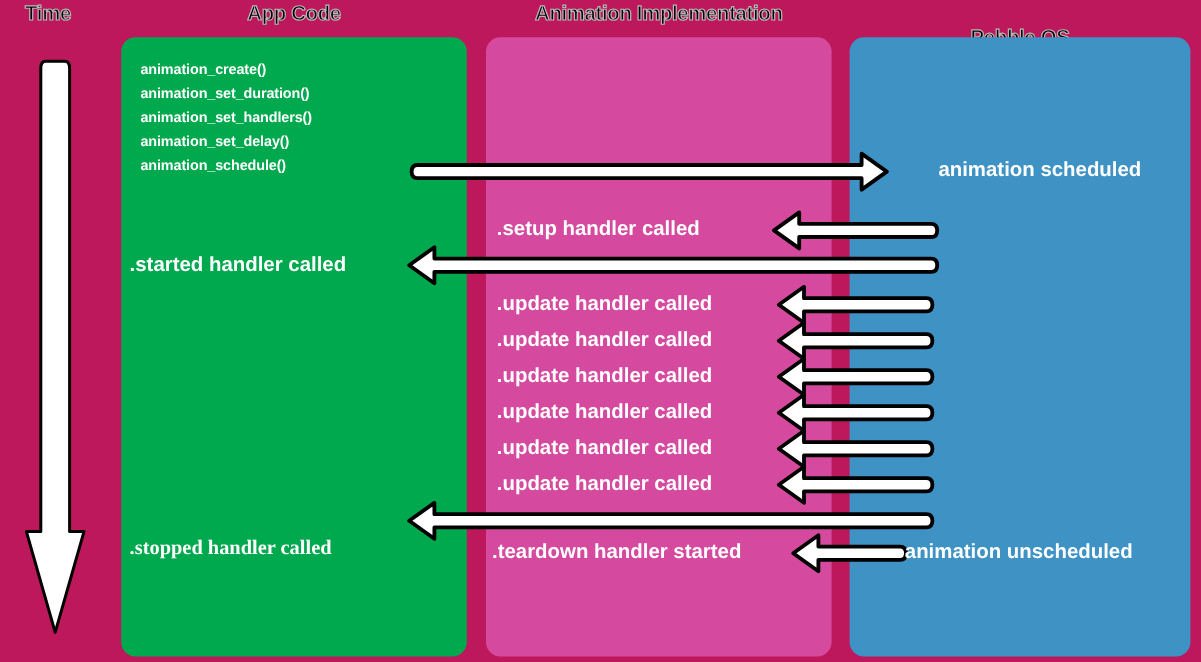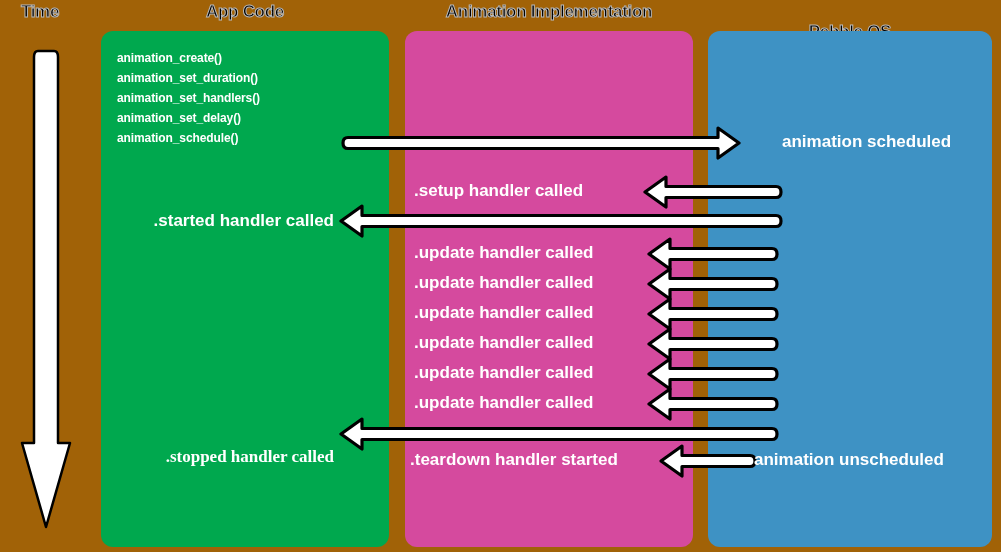"Time" #stage { background: #a16207 -> #be185d }
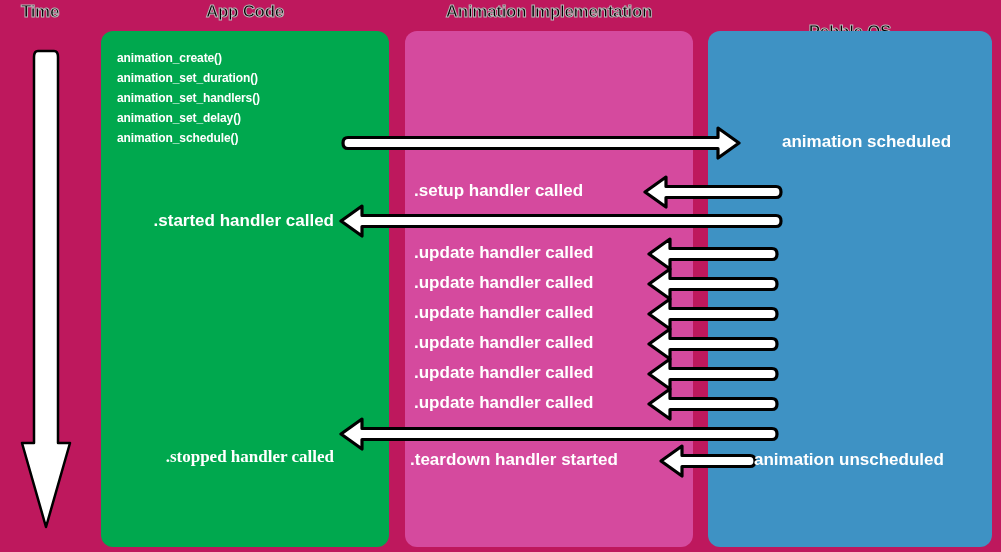".started handler called" .lbl-right { text-align: right -> left }
